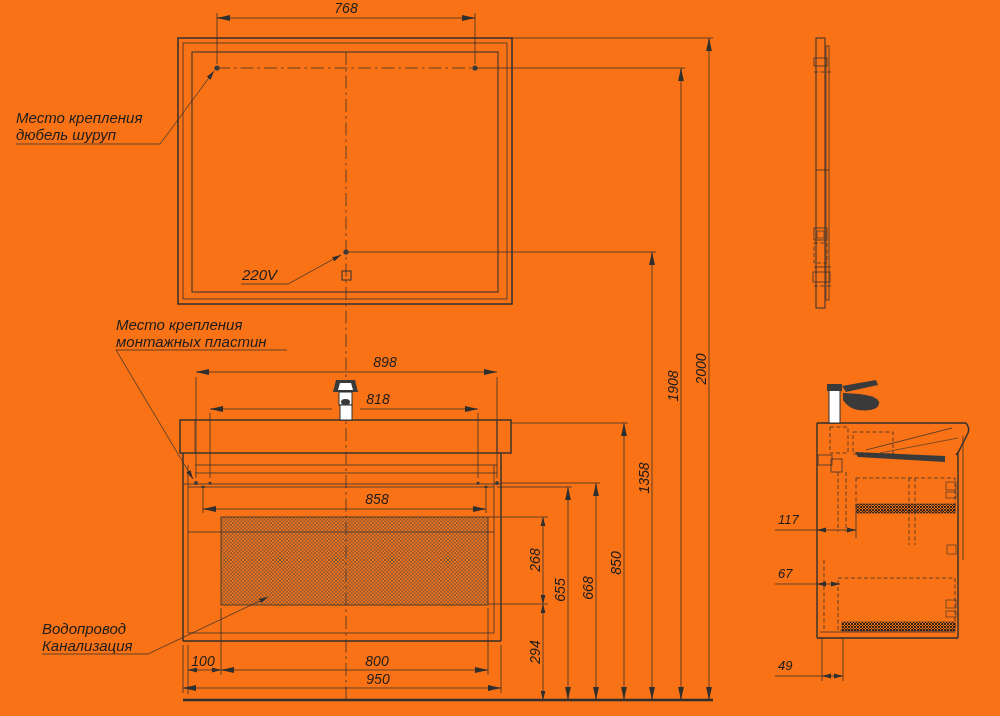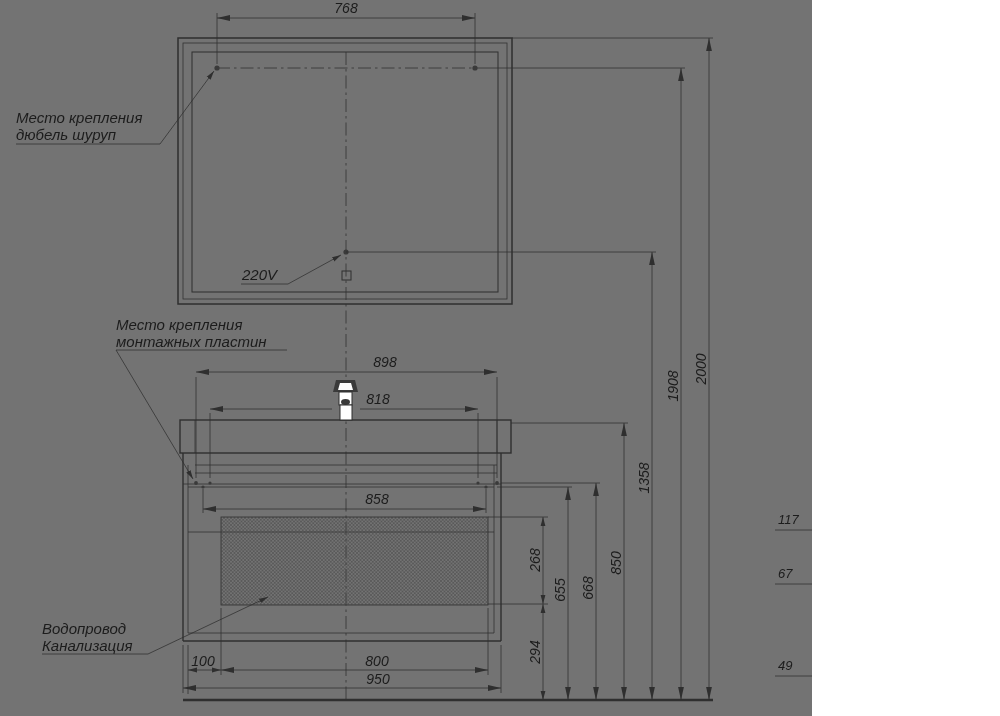"768" .canvas { background: #737373 -> #f97316; width: 812px -> 1000px }
